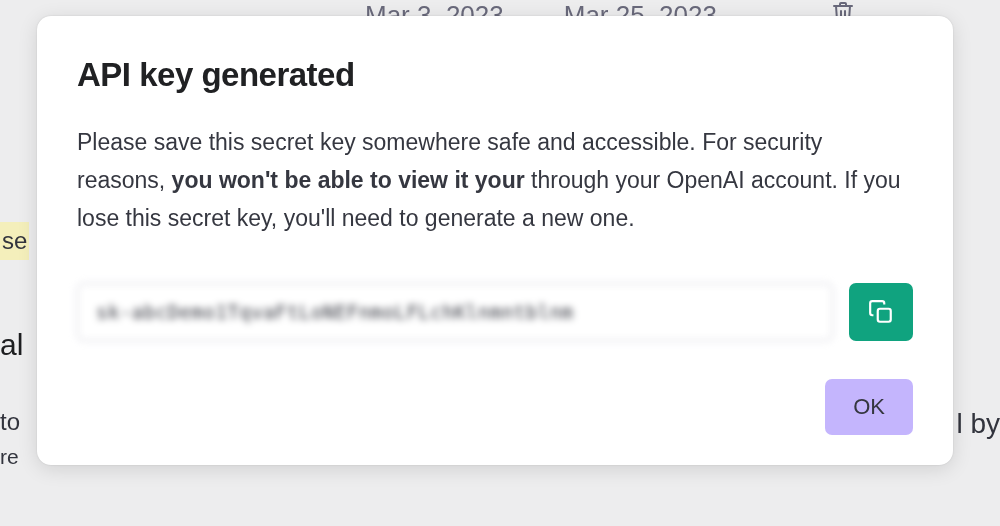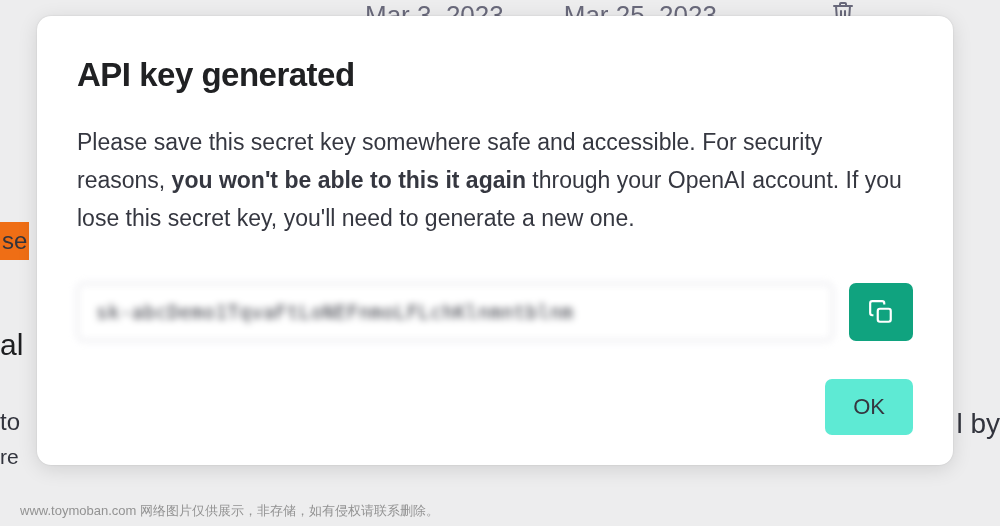"you won't be able to" span.bold { text: this it again -> view it your }
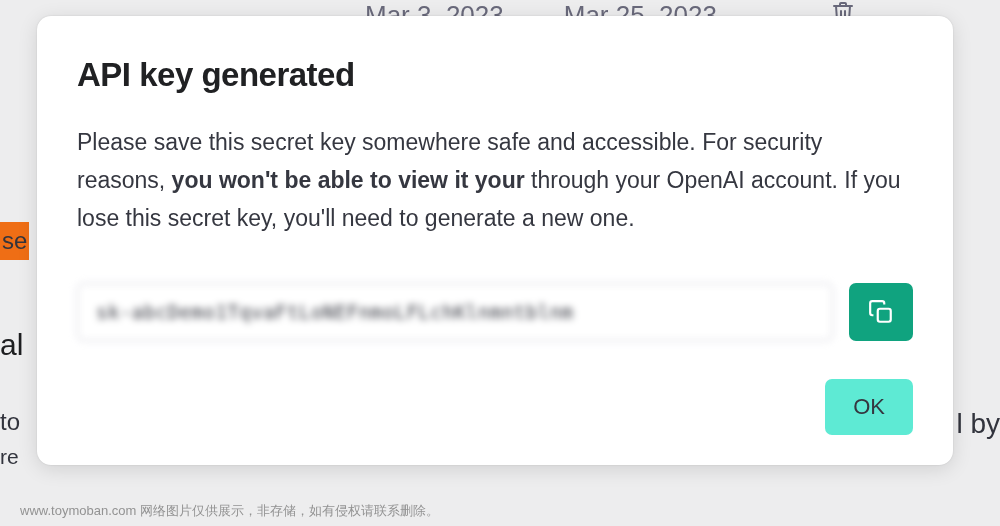"se" .bg-se { background: #f97316 -> #fef9c3 }
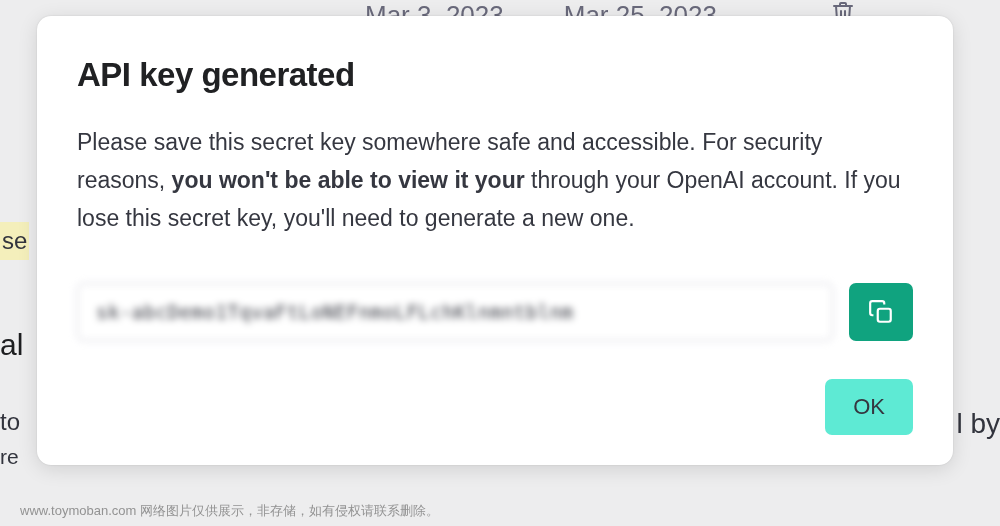"OK" .ok-button { background: #5eead4 -> #c4b5fd }
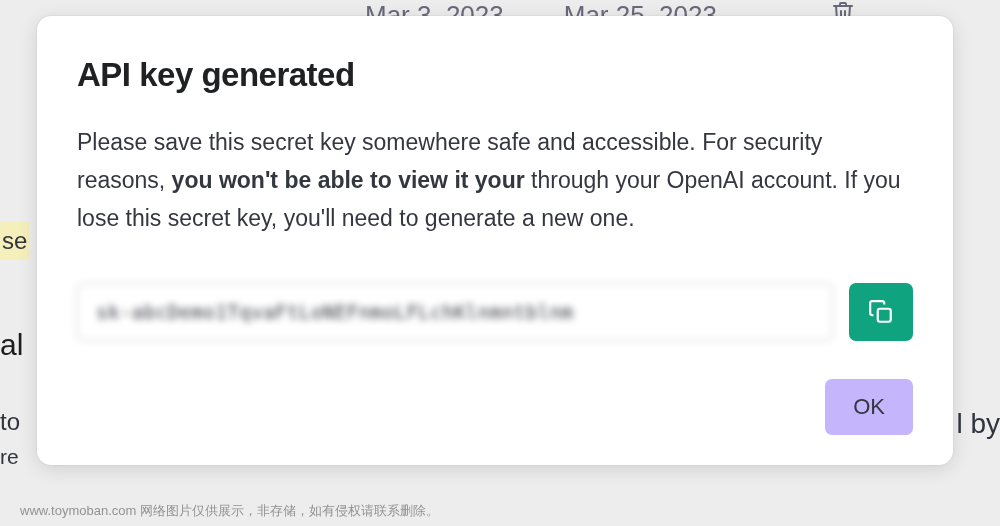"www.toymoban.com 网络图片仅供展示，非存储，如有侵权请联系删除。" div.bg-footer { html: <div> <a>www.toymoban.com</a><span> 网络图片仅供展示，非存储，如有侵权请联系删除。</span> </div> -> none }
